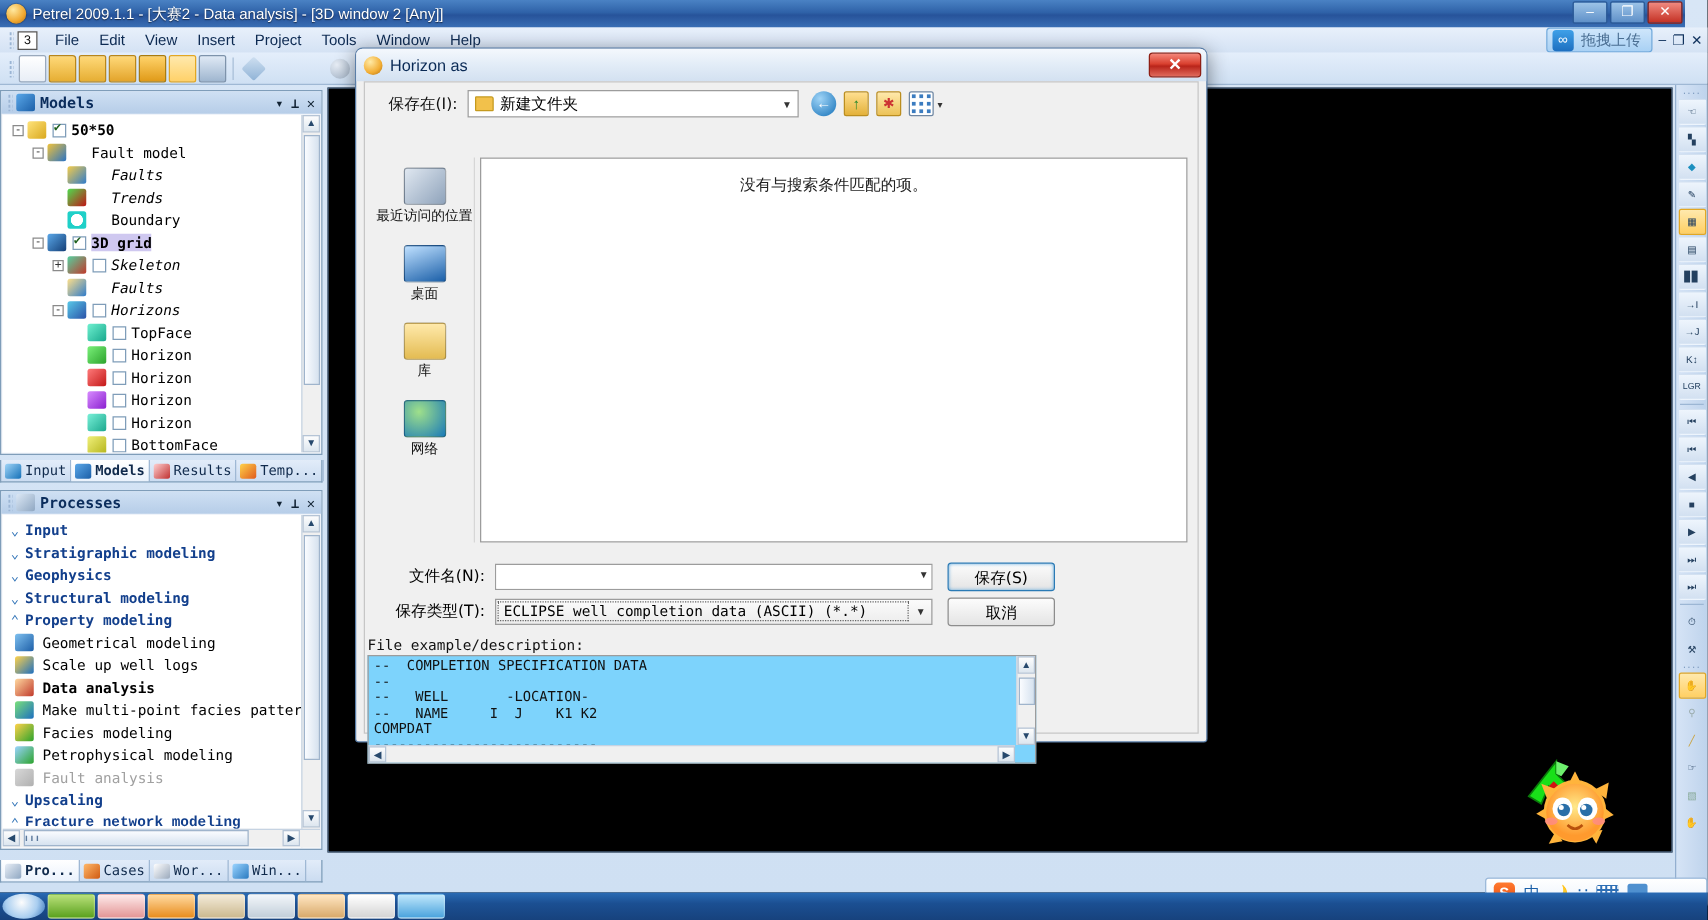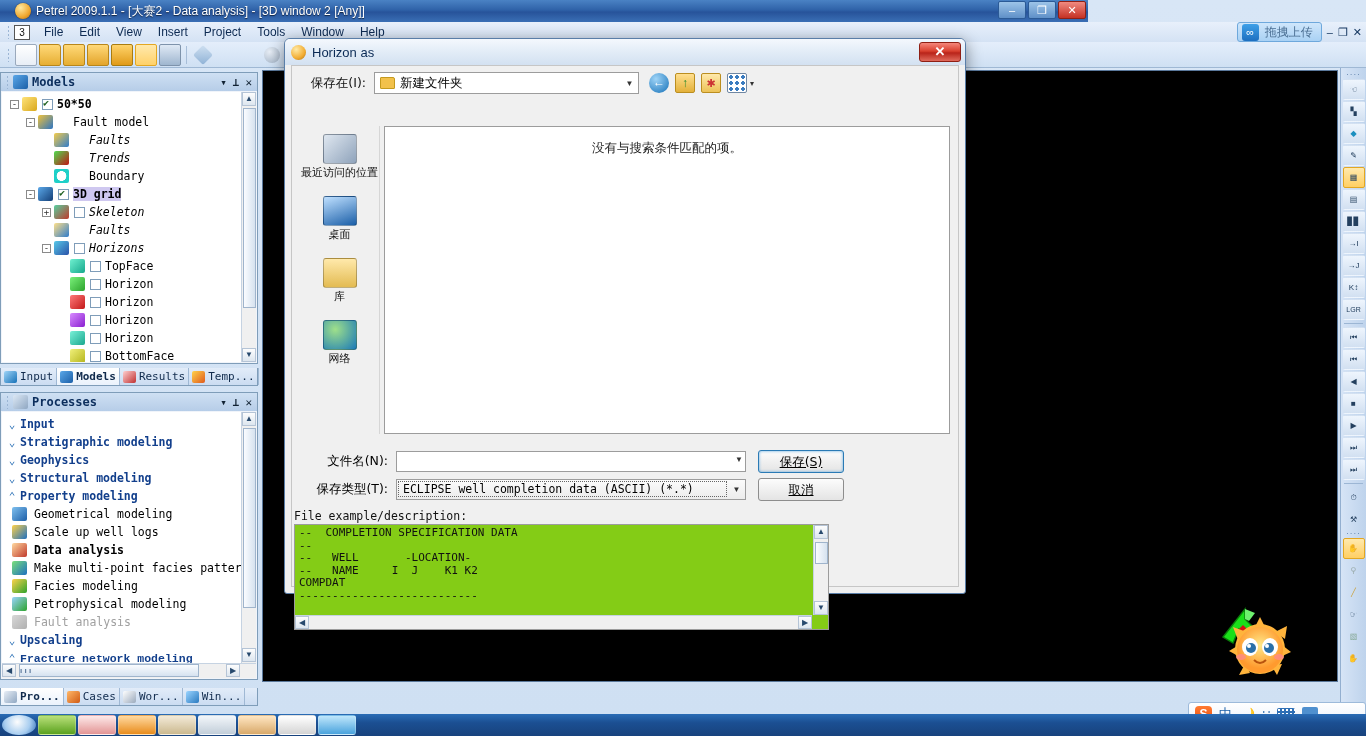"Petrel 2009.1.1 - [大赛2 -" .titlebar { padding-left: 10px -> none; width: 1088px -> 1348px }
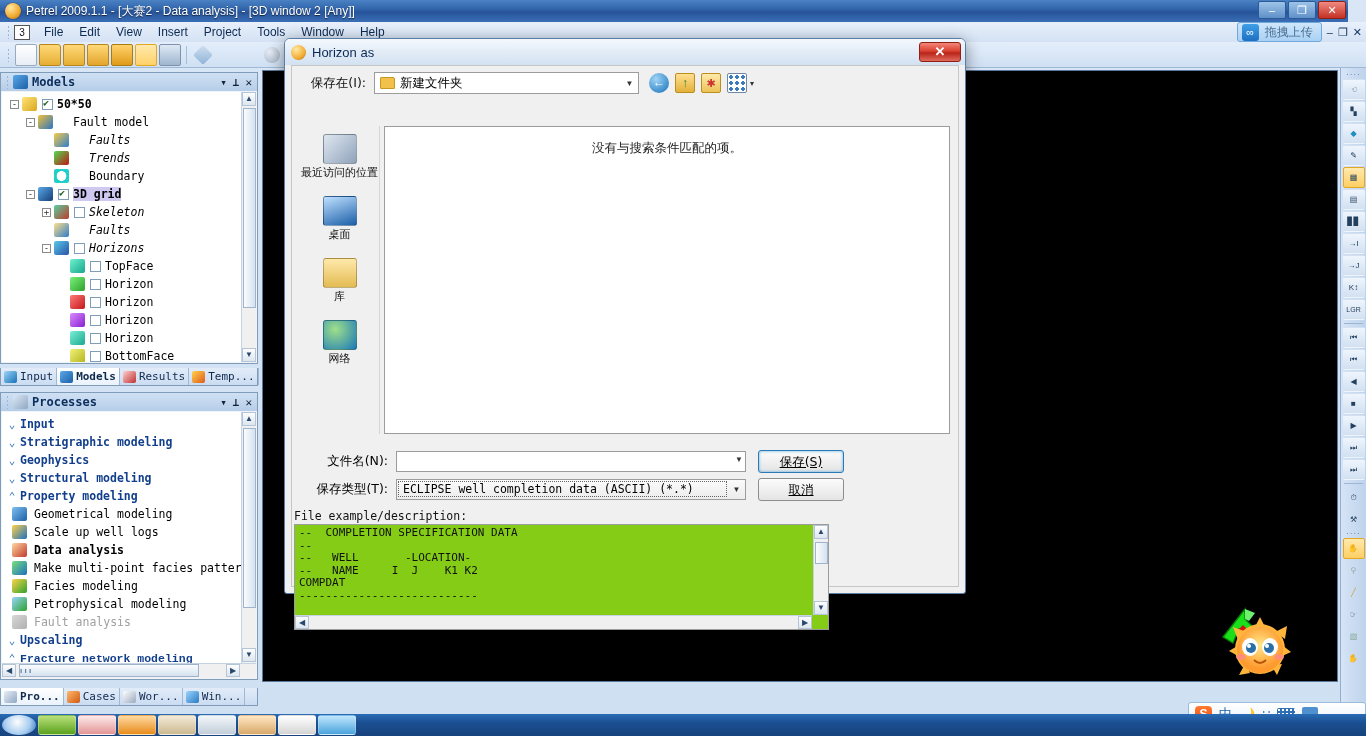"保存(S)" .dlgbtn { text-decoration: underline -> none }
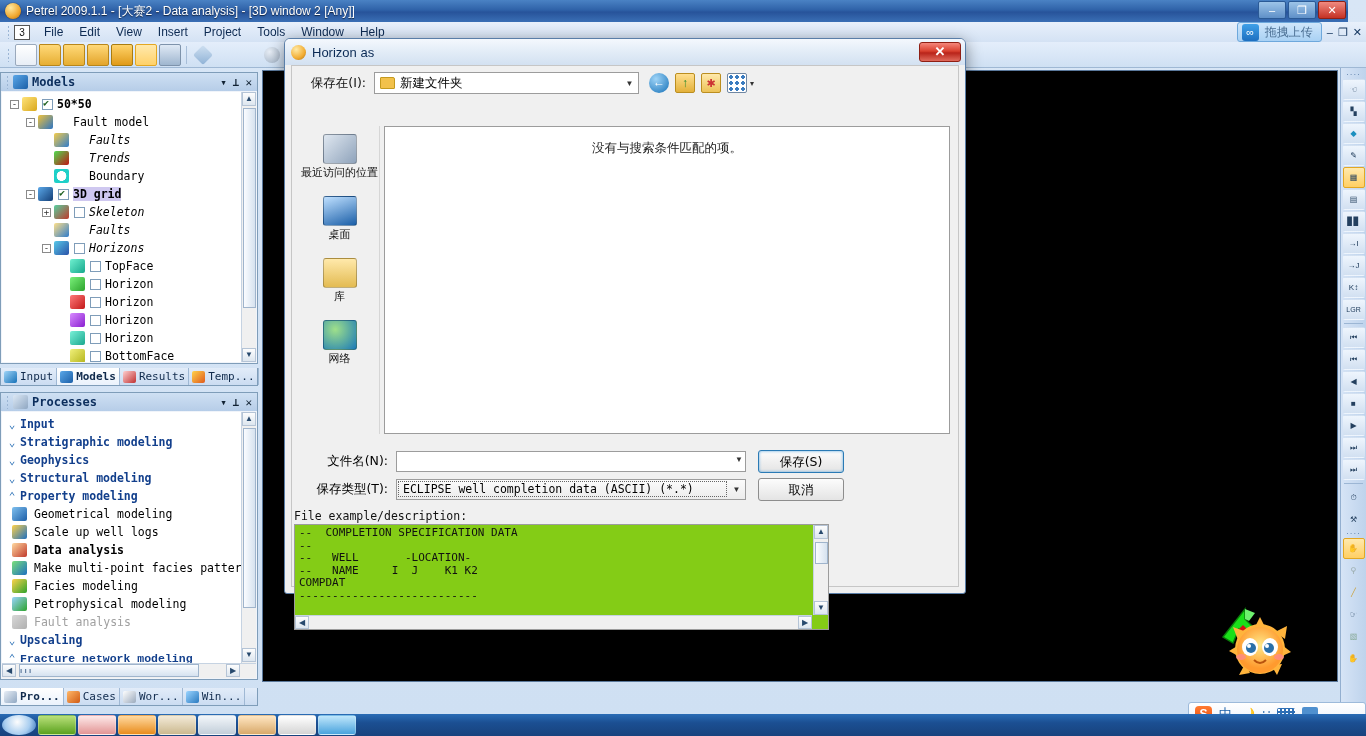"-- COMPLETION SPECIFICATION DATA" .exbox { background: #84cc16 -> #7dd3fc; height: 106px -> 87px }
